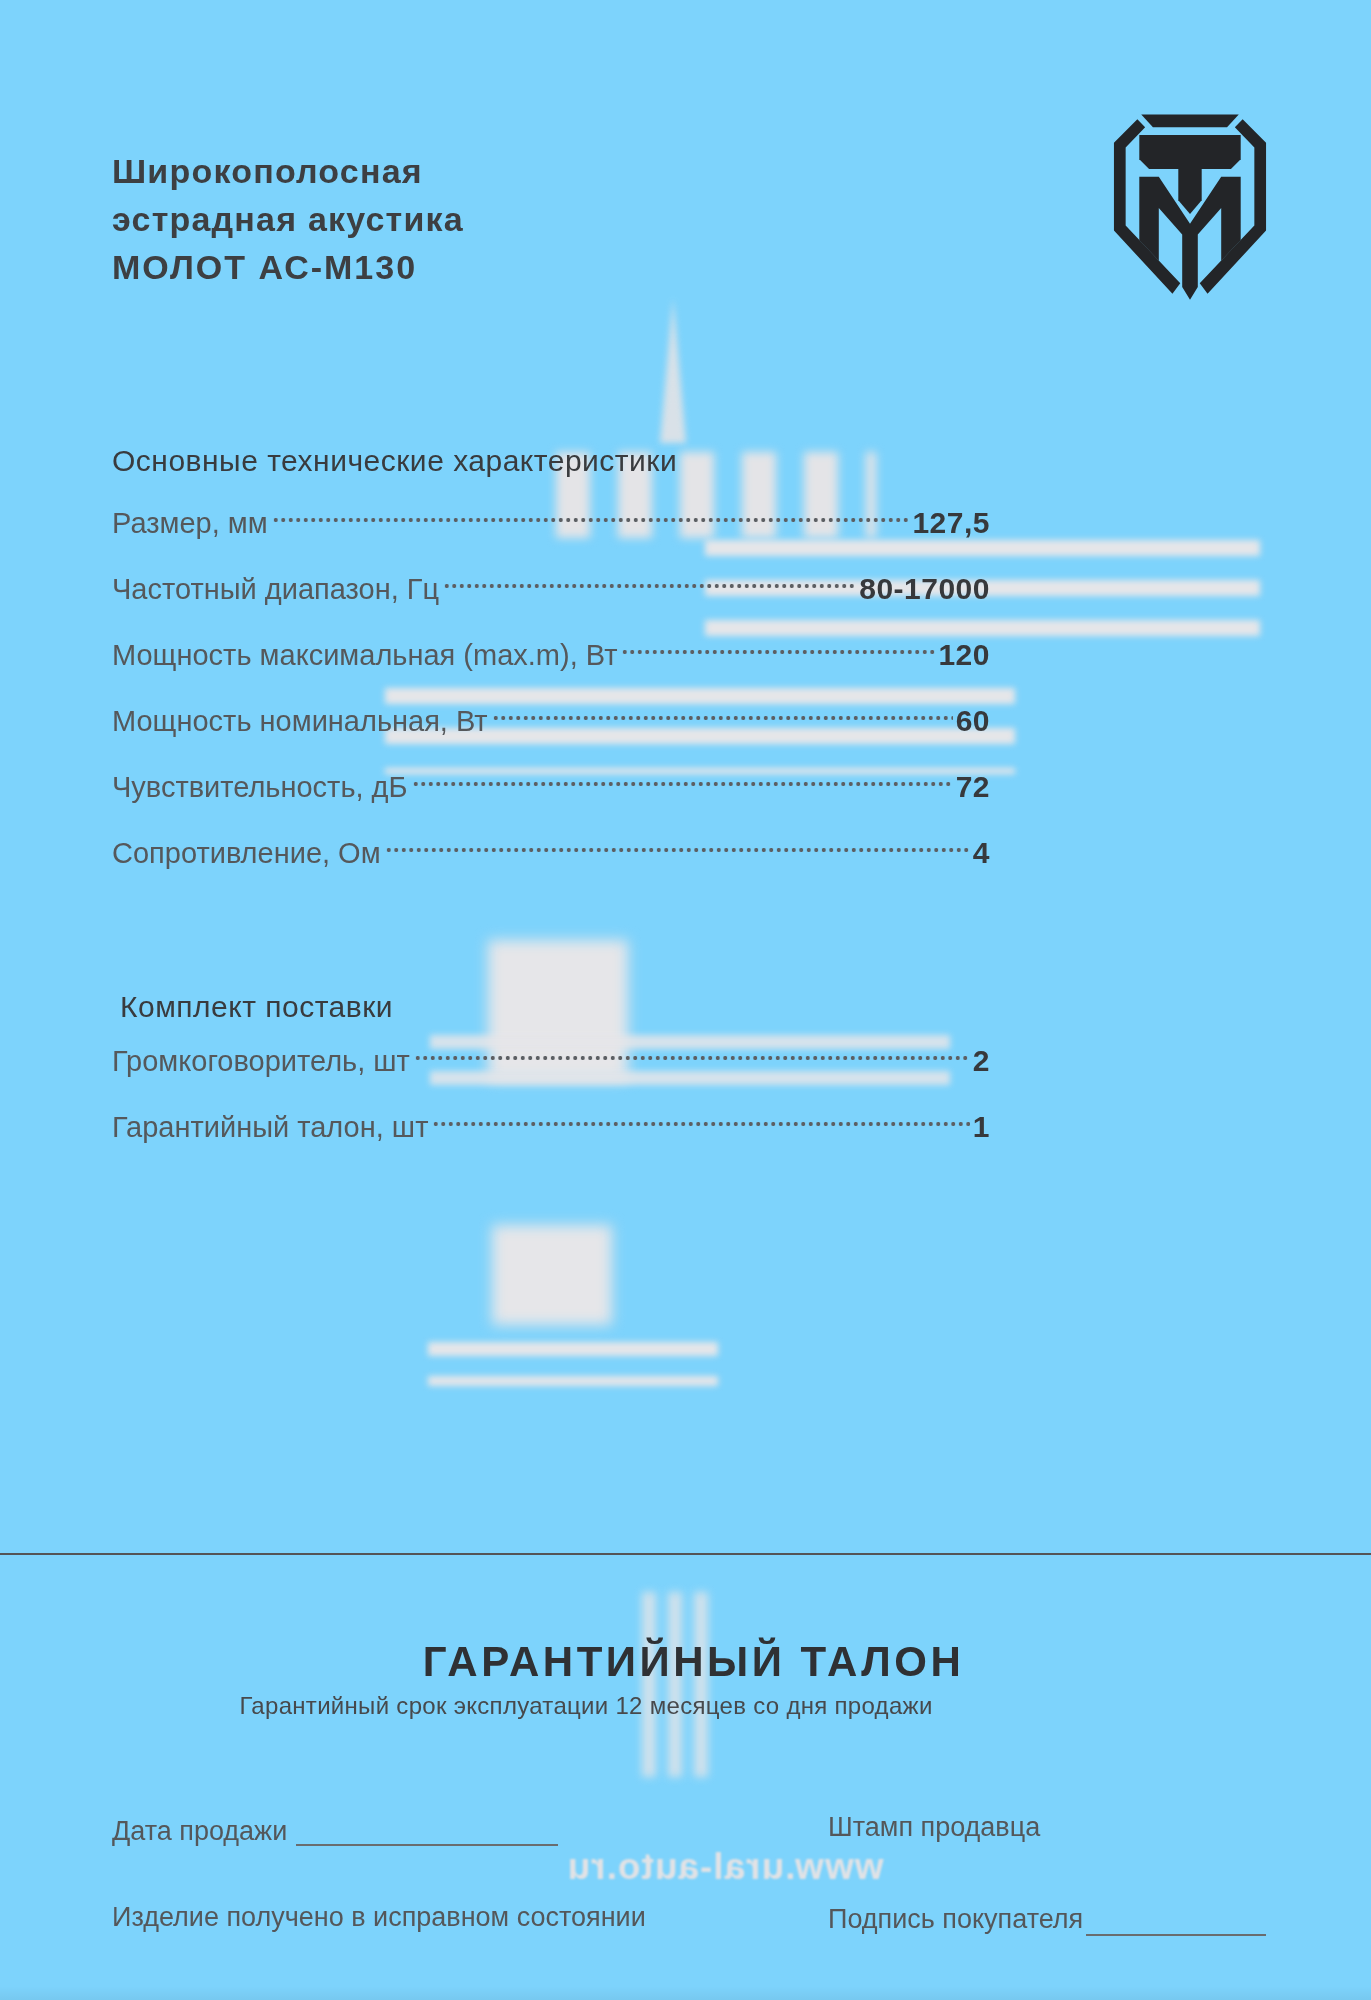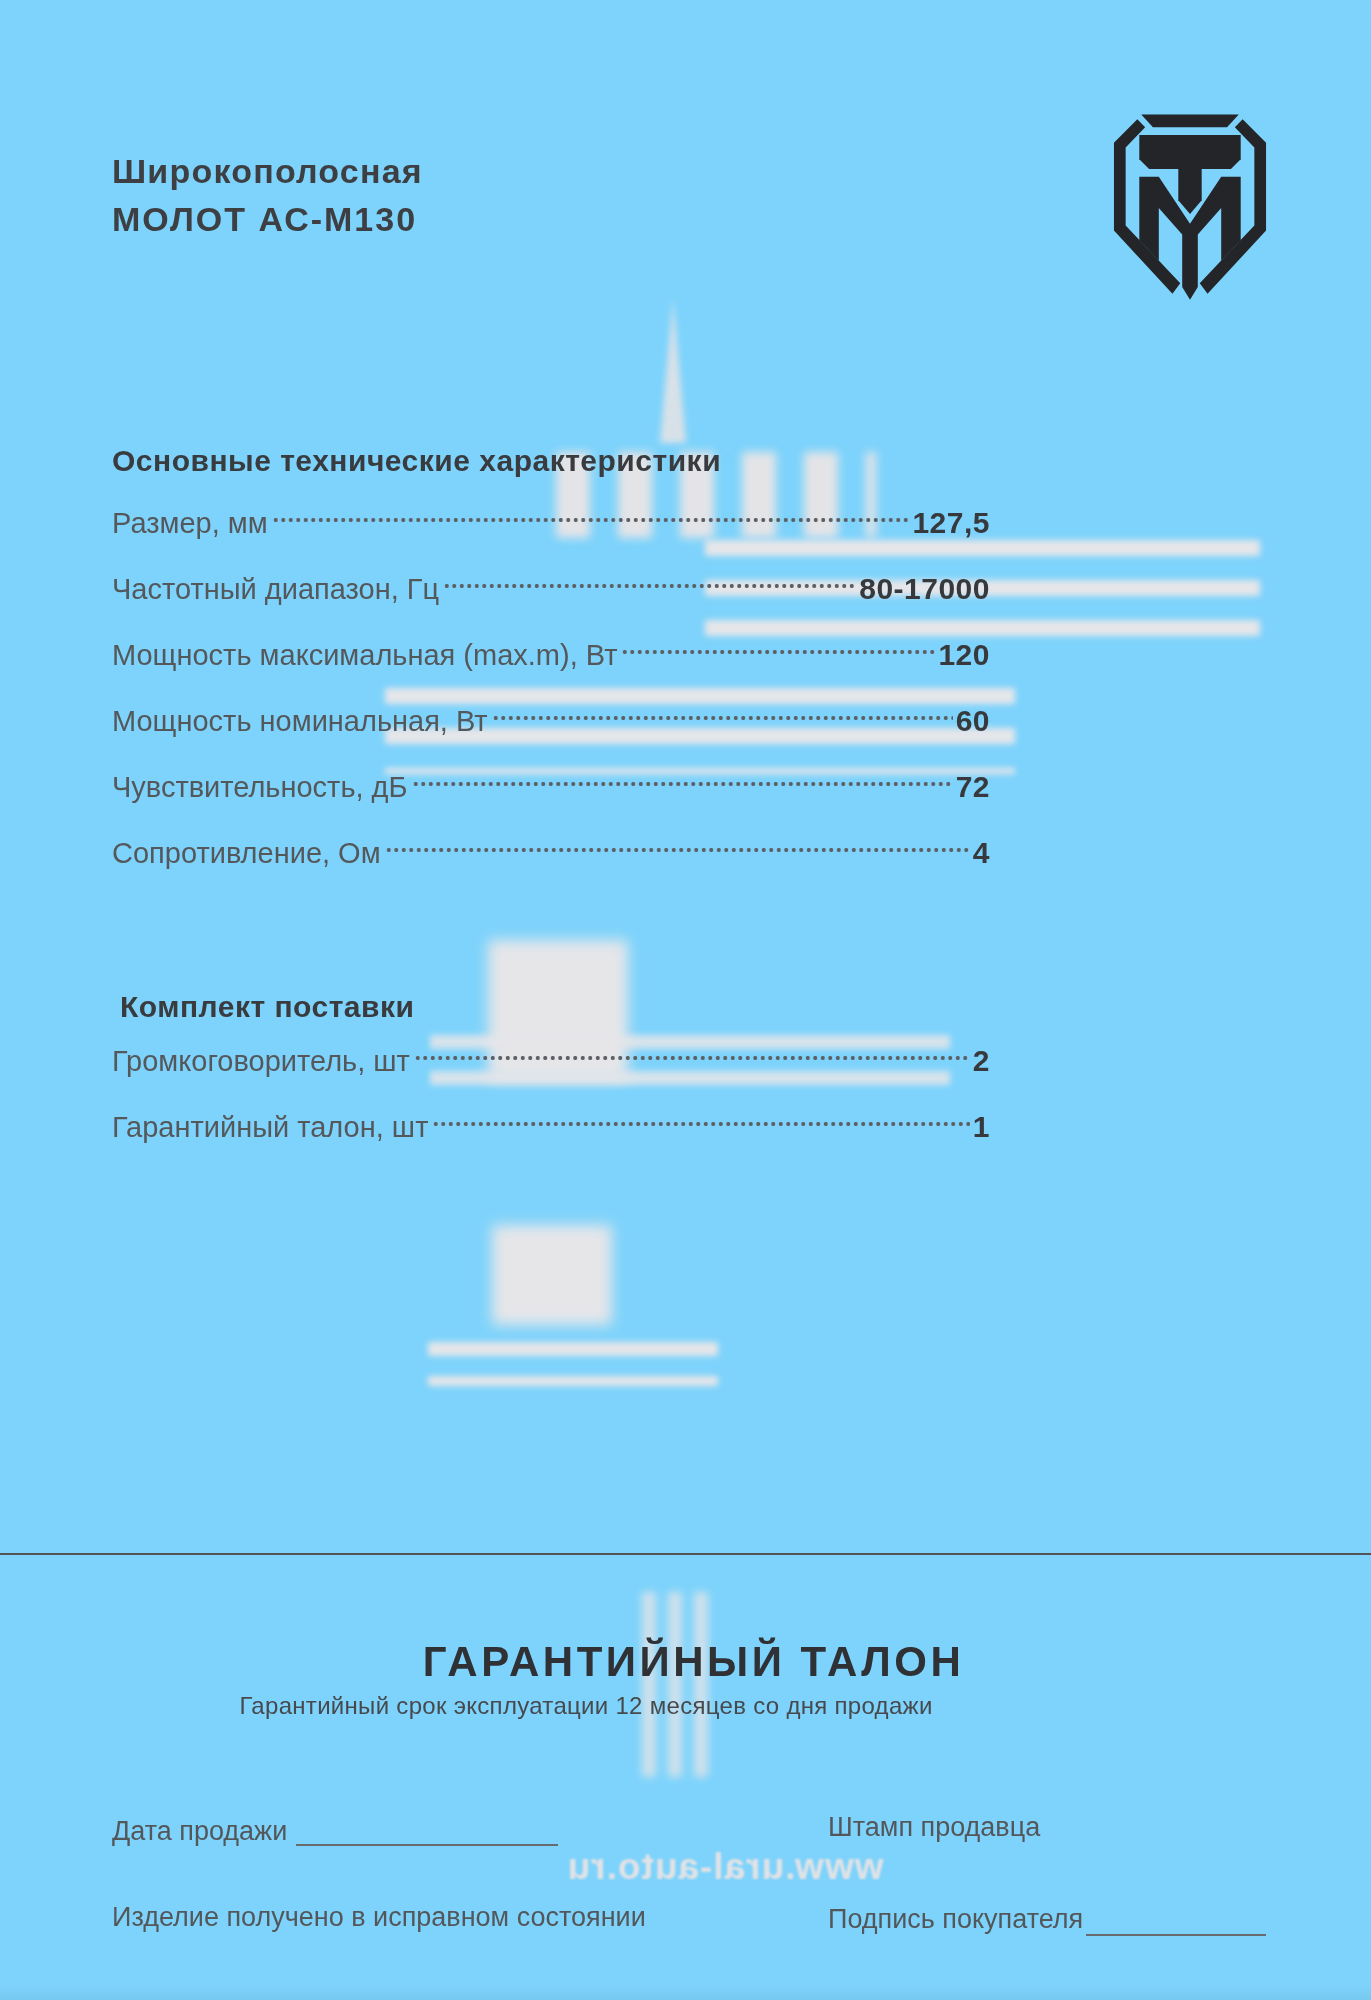"эстрадная акустика" div.t-line { html: none -> <div>эстрадная акустика</div> }
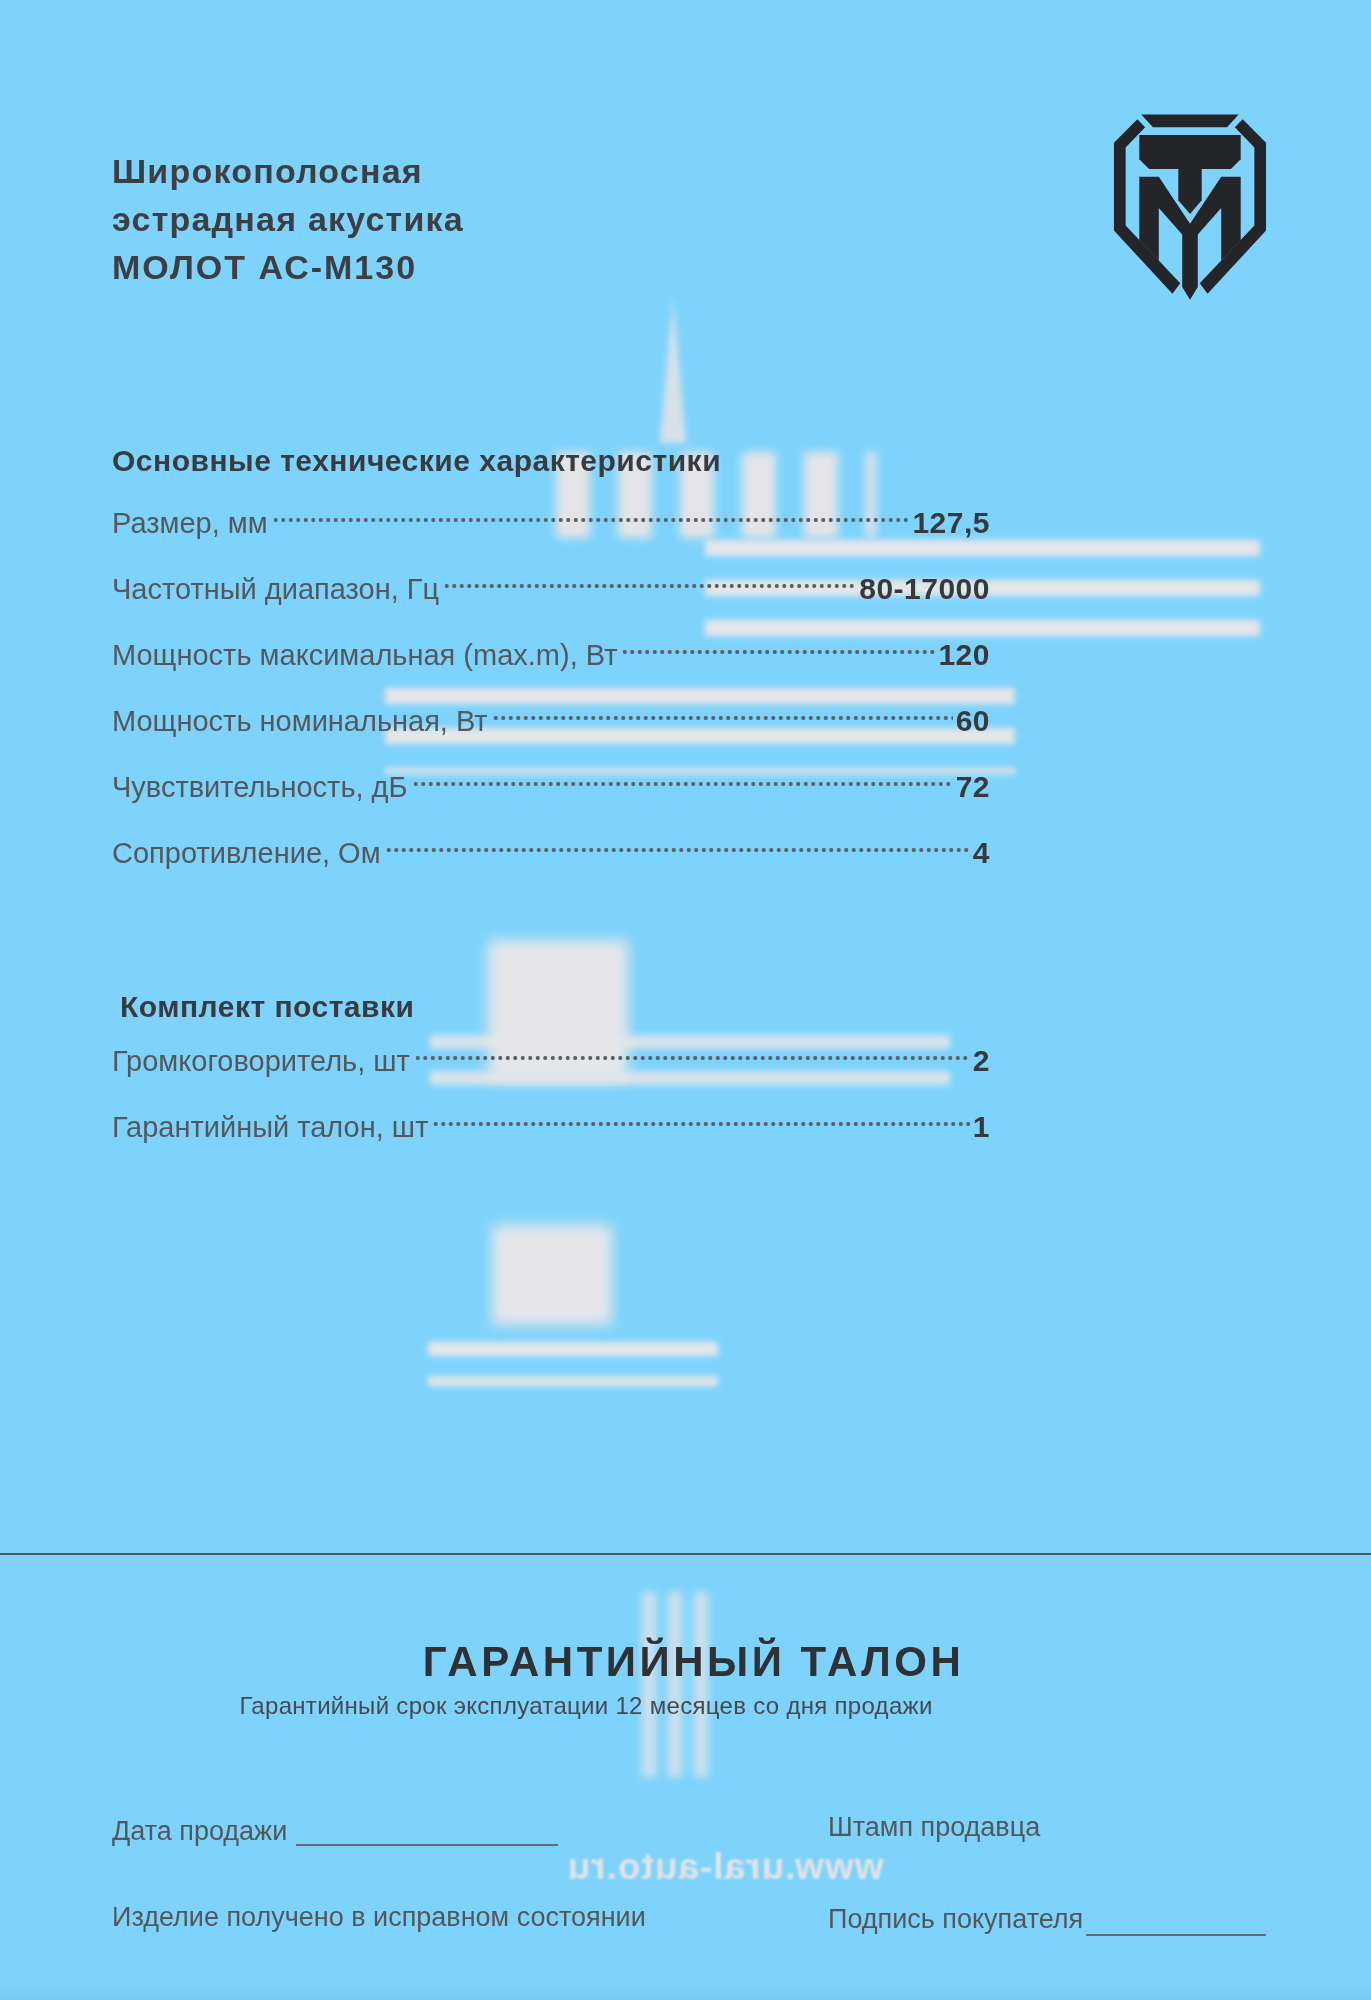"Основные технические характеристики" .sec-heading { font-weight: 700 -> 400 }
